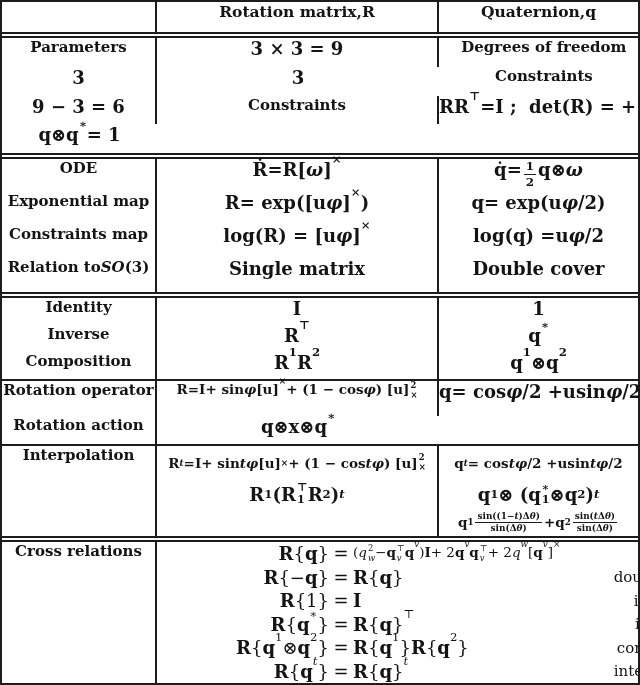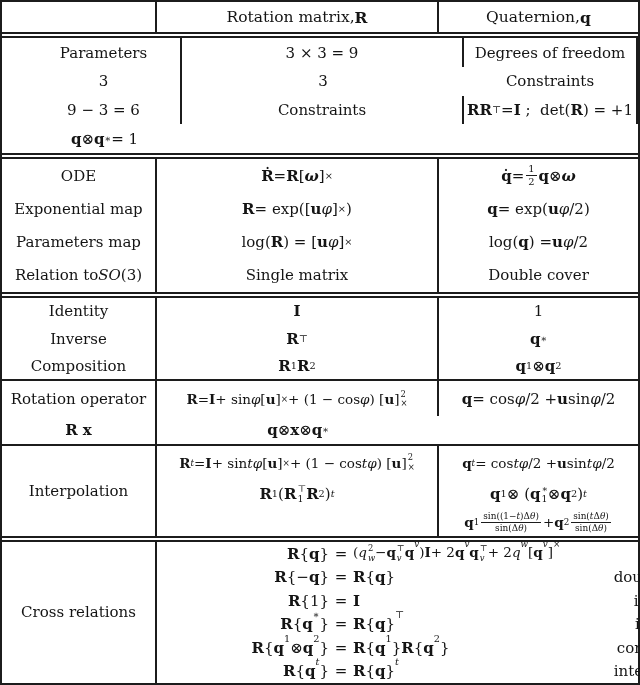"Rotation matrix," .cell { align-items: center -> none; font-weight: none -> bold }
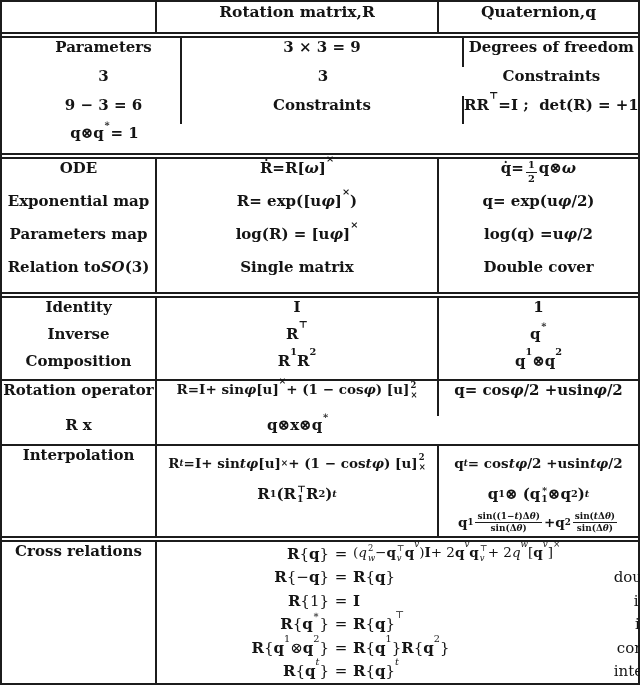"Parameters" .s-alg { padding-left: 25px -> none }
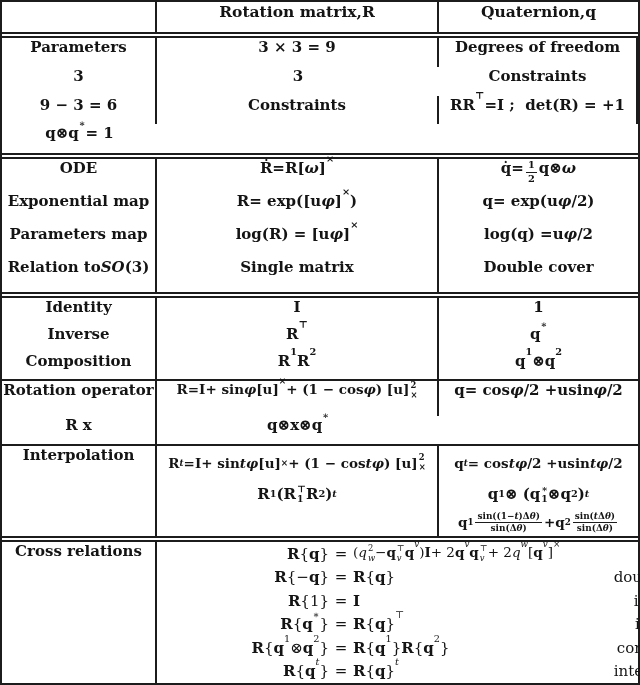"3 × 3 = 9" .math { font-size: 15px -> 18px }
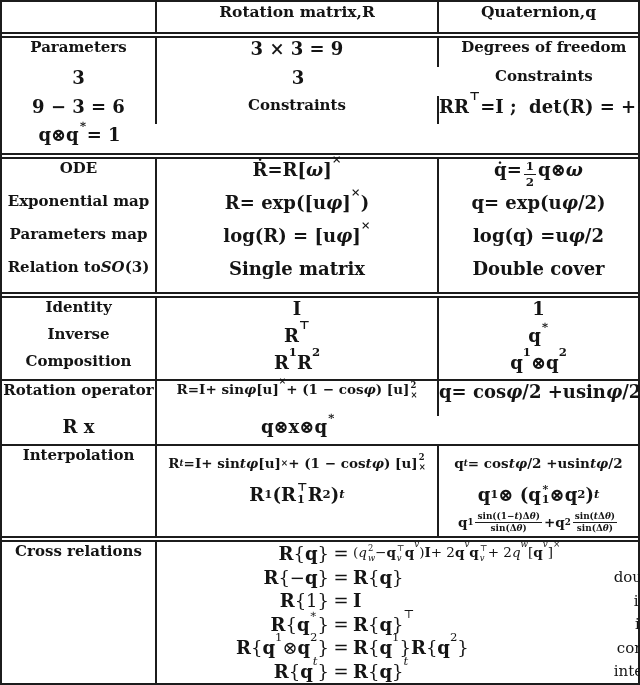"Parameters map" div.cell { text: Parameters -> Constraints }
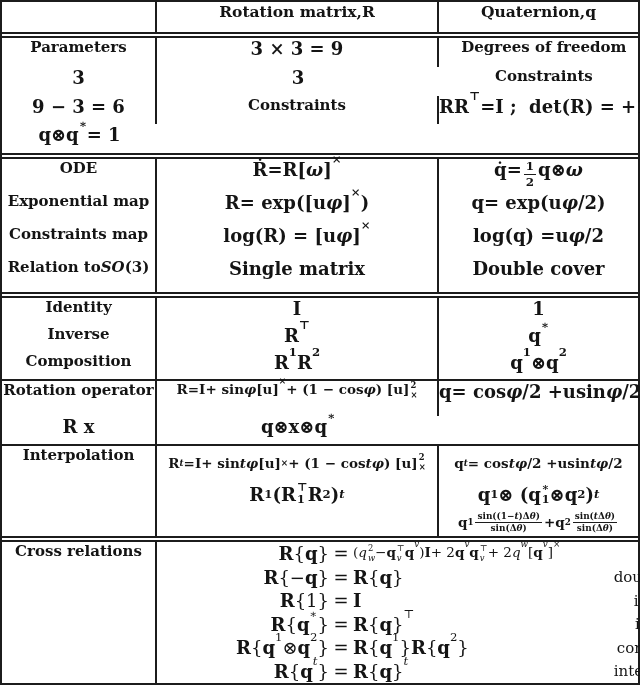"Rotation action" div.cell { html: none -> <div>Rotation action</div> }
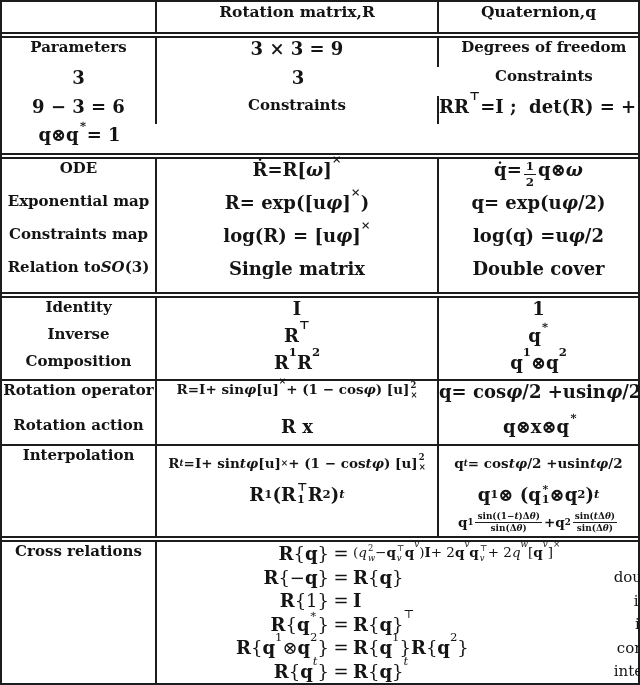"R x" div.cell { html: <div> <b>R x</b> </div> -> none }
